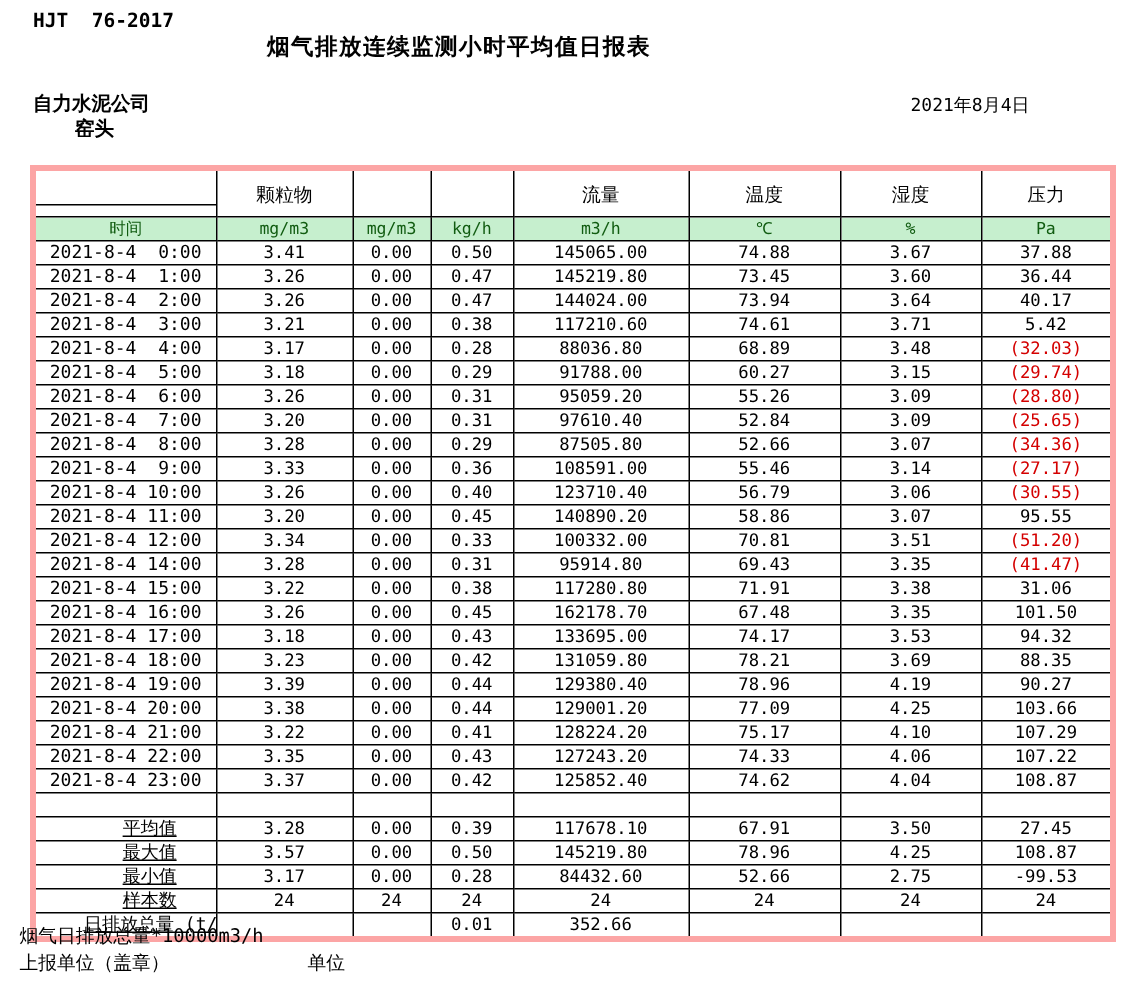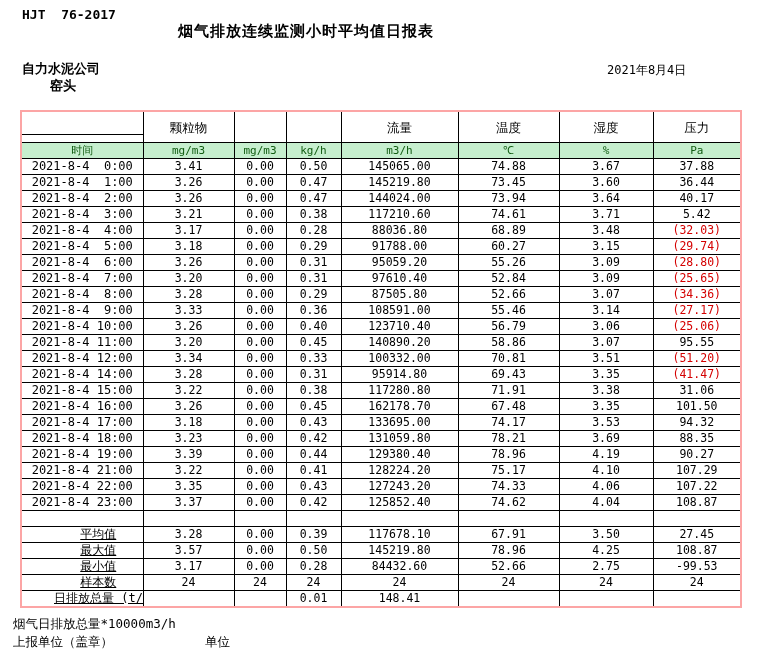"颗粒物" table.report { border: 2px solid #fca5a5 -> 4px solid #fca5a5 }
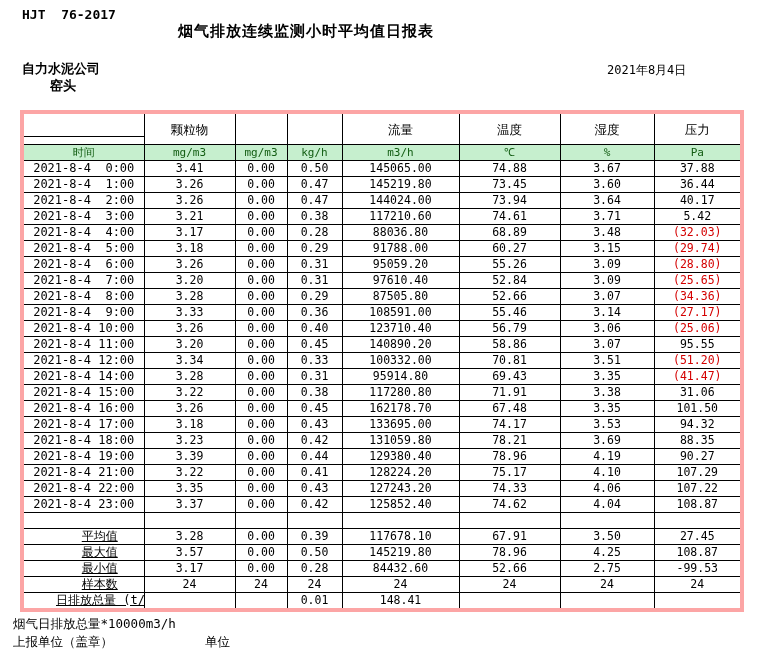"(25.06)" td.neg { text: 25.06 -> 30.55 }
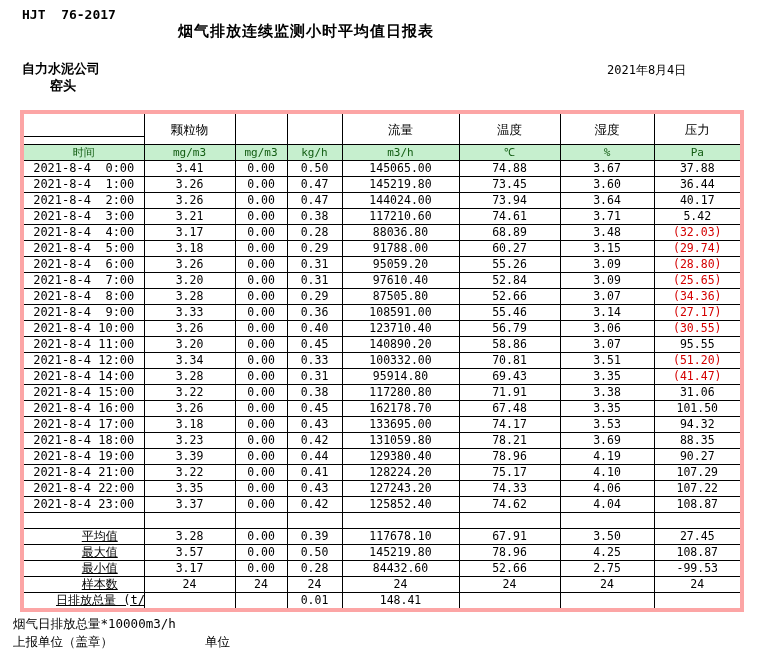"2021-8-4 20:00" tr { html: none -> <tr> <td>2021-8-4 20:00</td> <td>3.38</td> <td>0.00</td> <td>0.44</td> <td>129001.20</td> <td>77.09</td> <td>4.25</td> <td>103.66</td> </tr> }
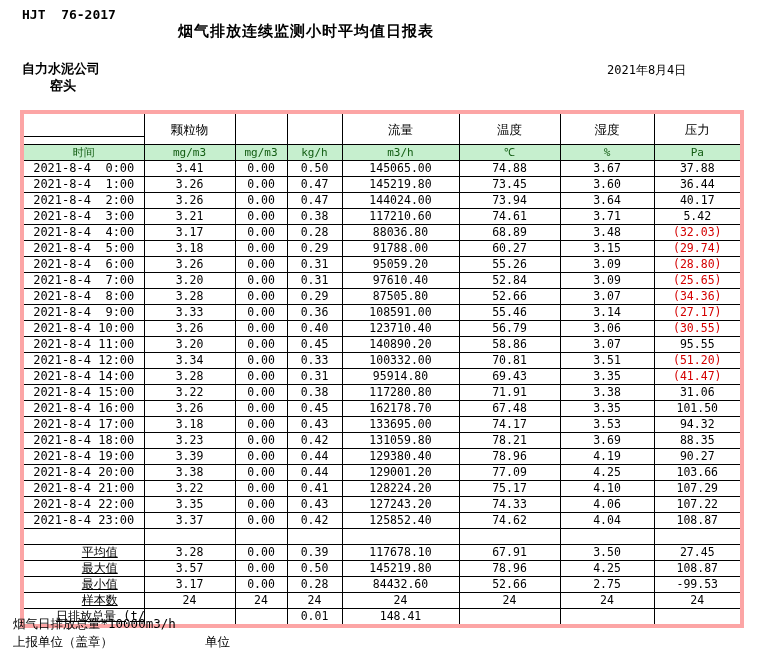"148.41" td { text: 148.41 -> 352.66 }
